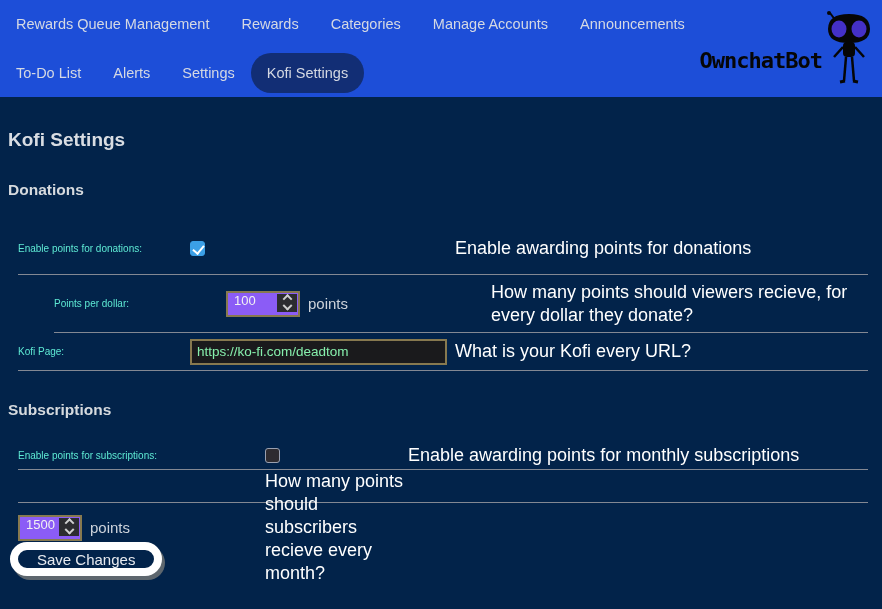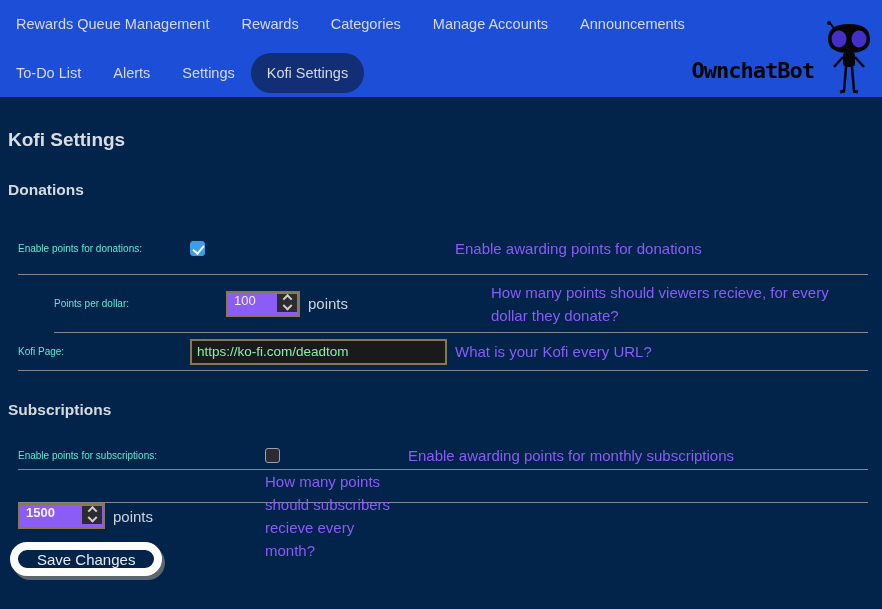"OwnchatBot" .logo { gap: 8px -> none; top: 18px -> 8px }
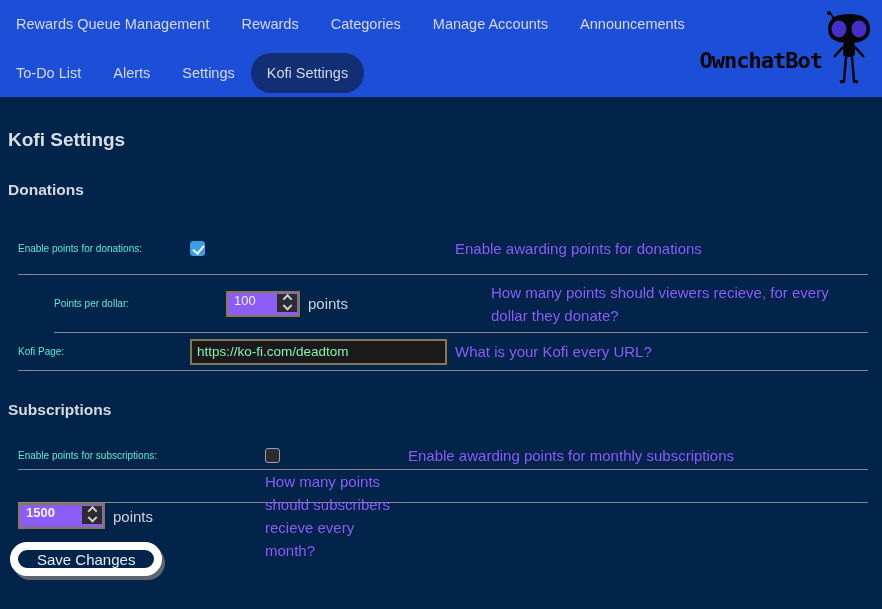"Enable awarding points for donations" .trow .desc { color: #8b5cf6 -> #ffffff; font-size: 15px -> 18px }
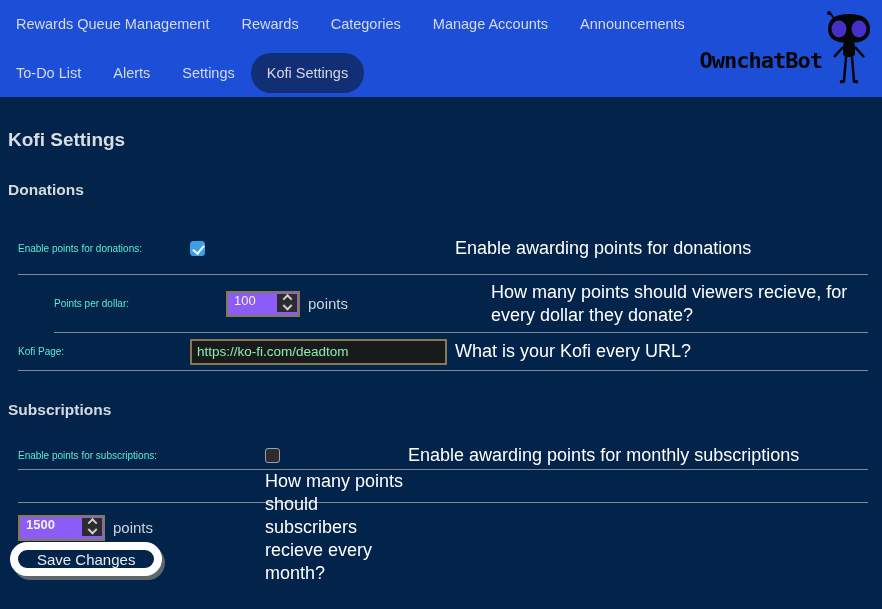"1500" .numbox.wide { font-weight: bold -> none; width: 87px -> 64px }
